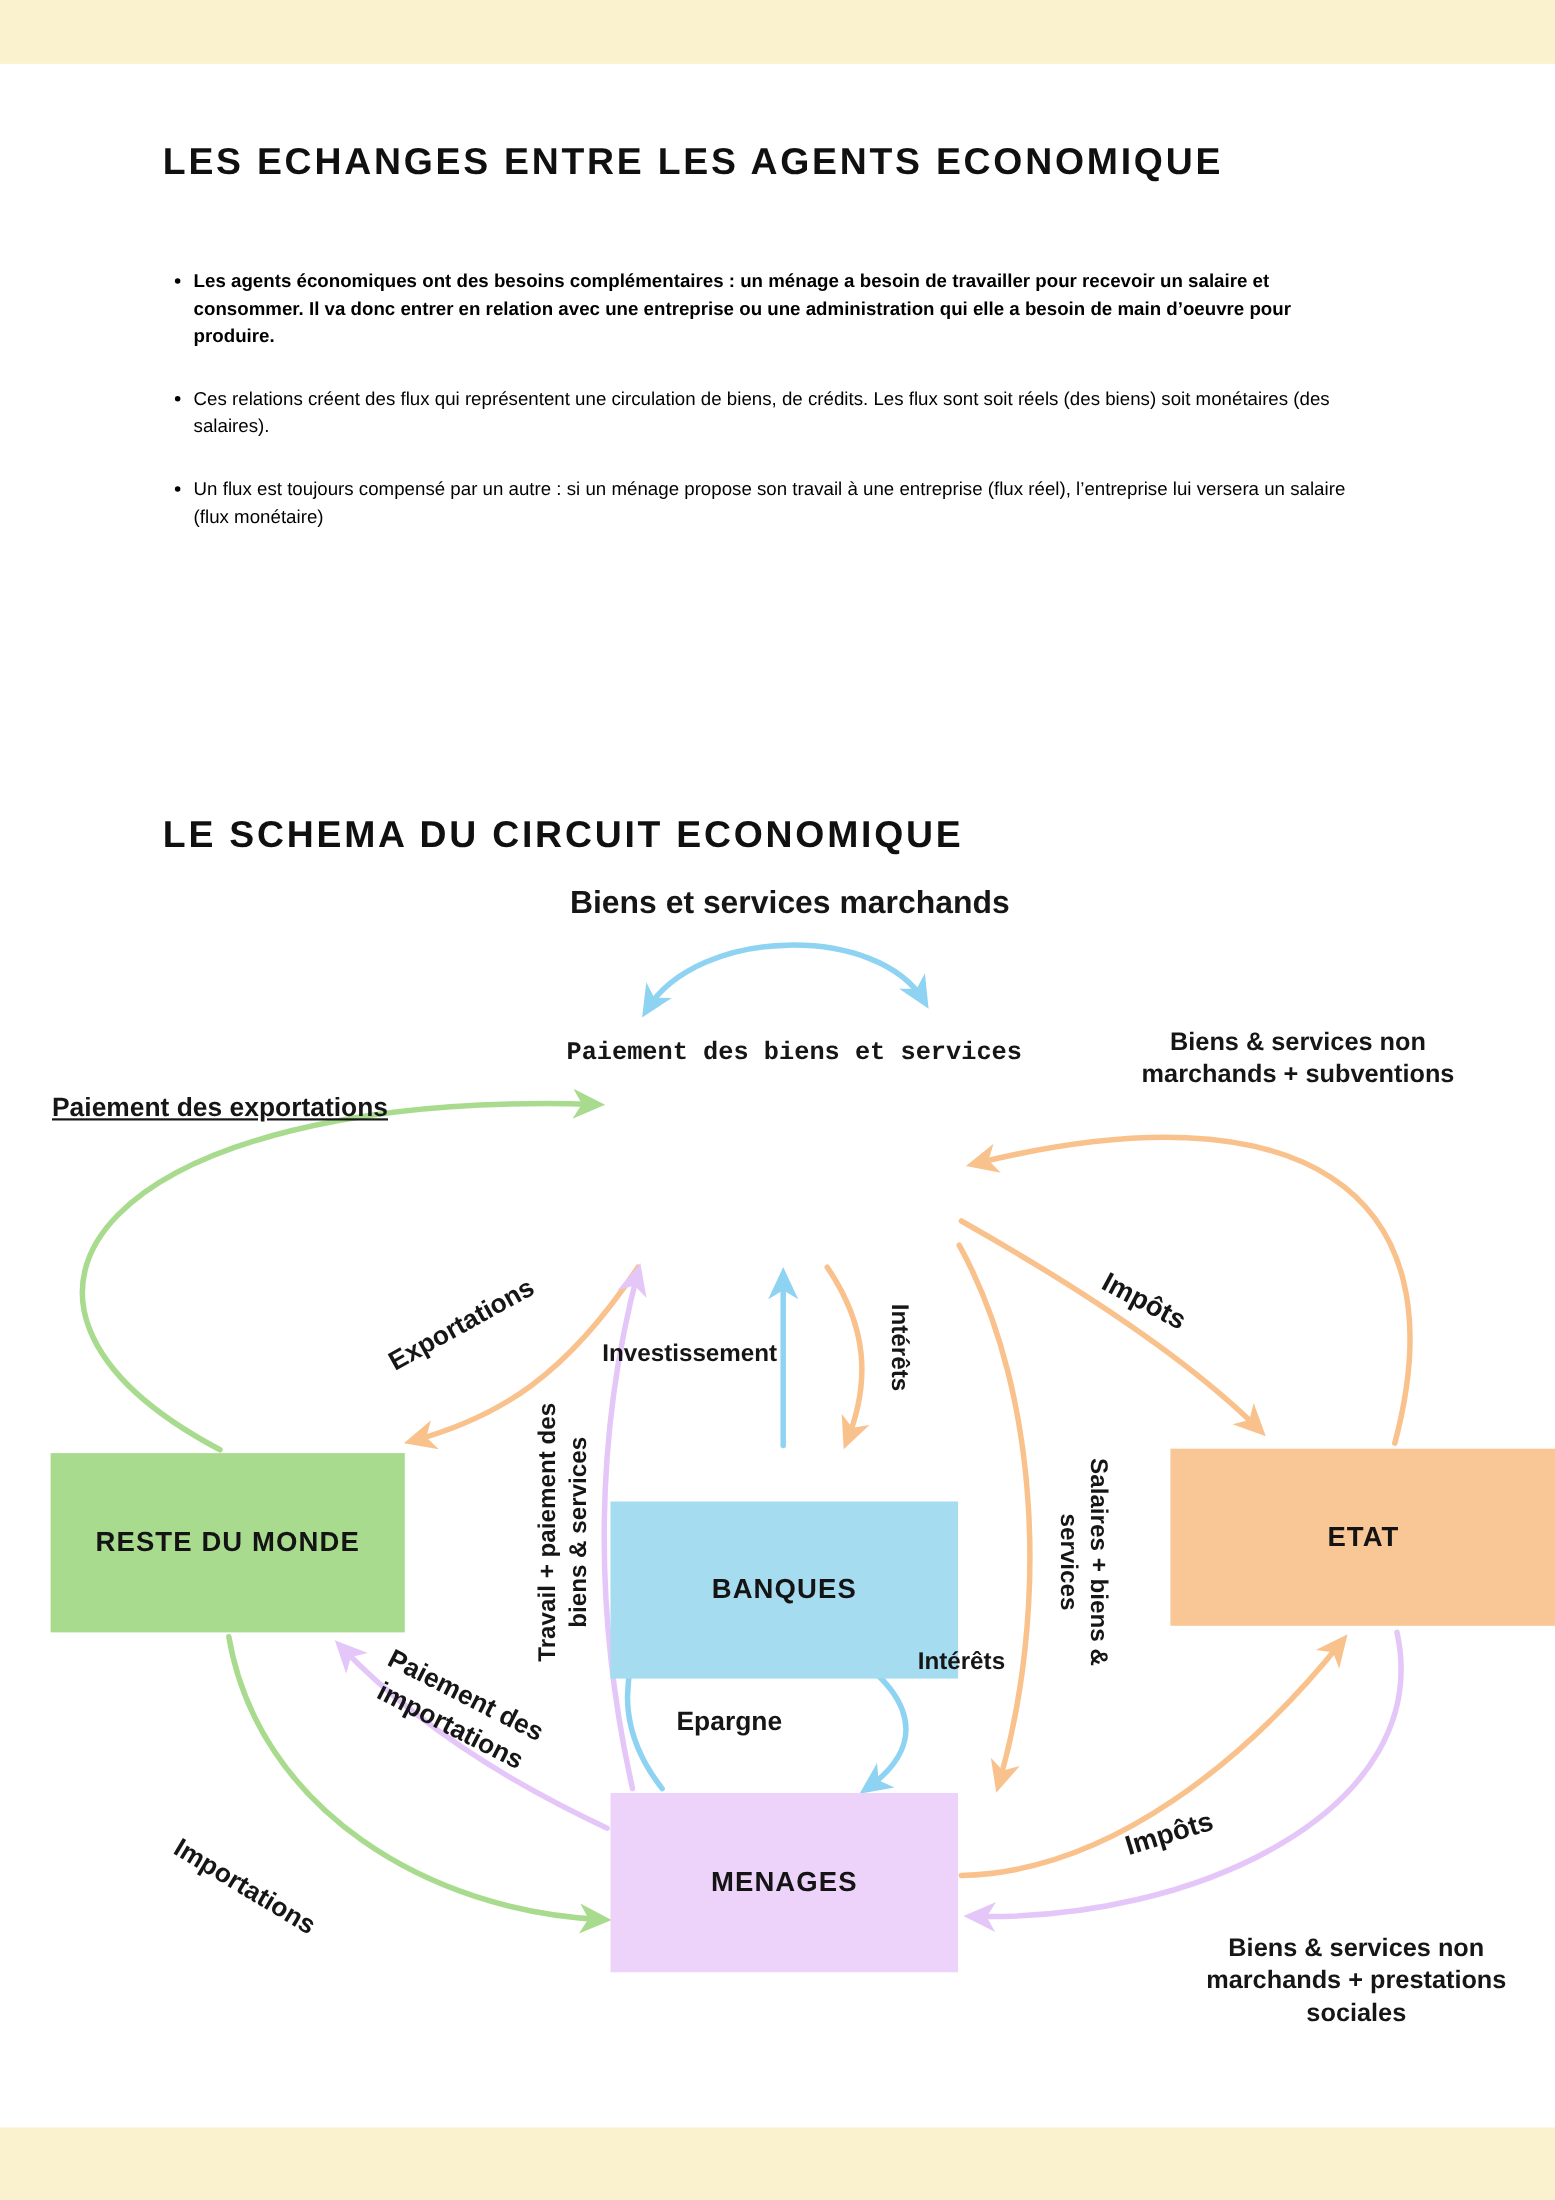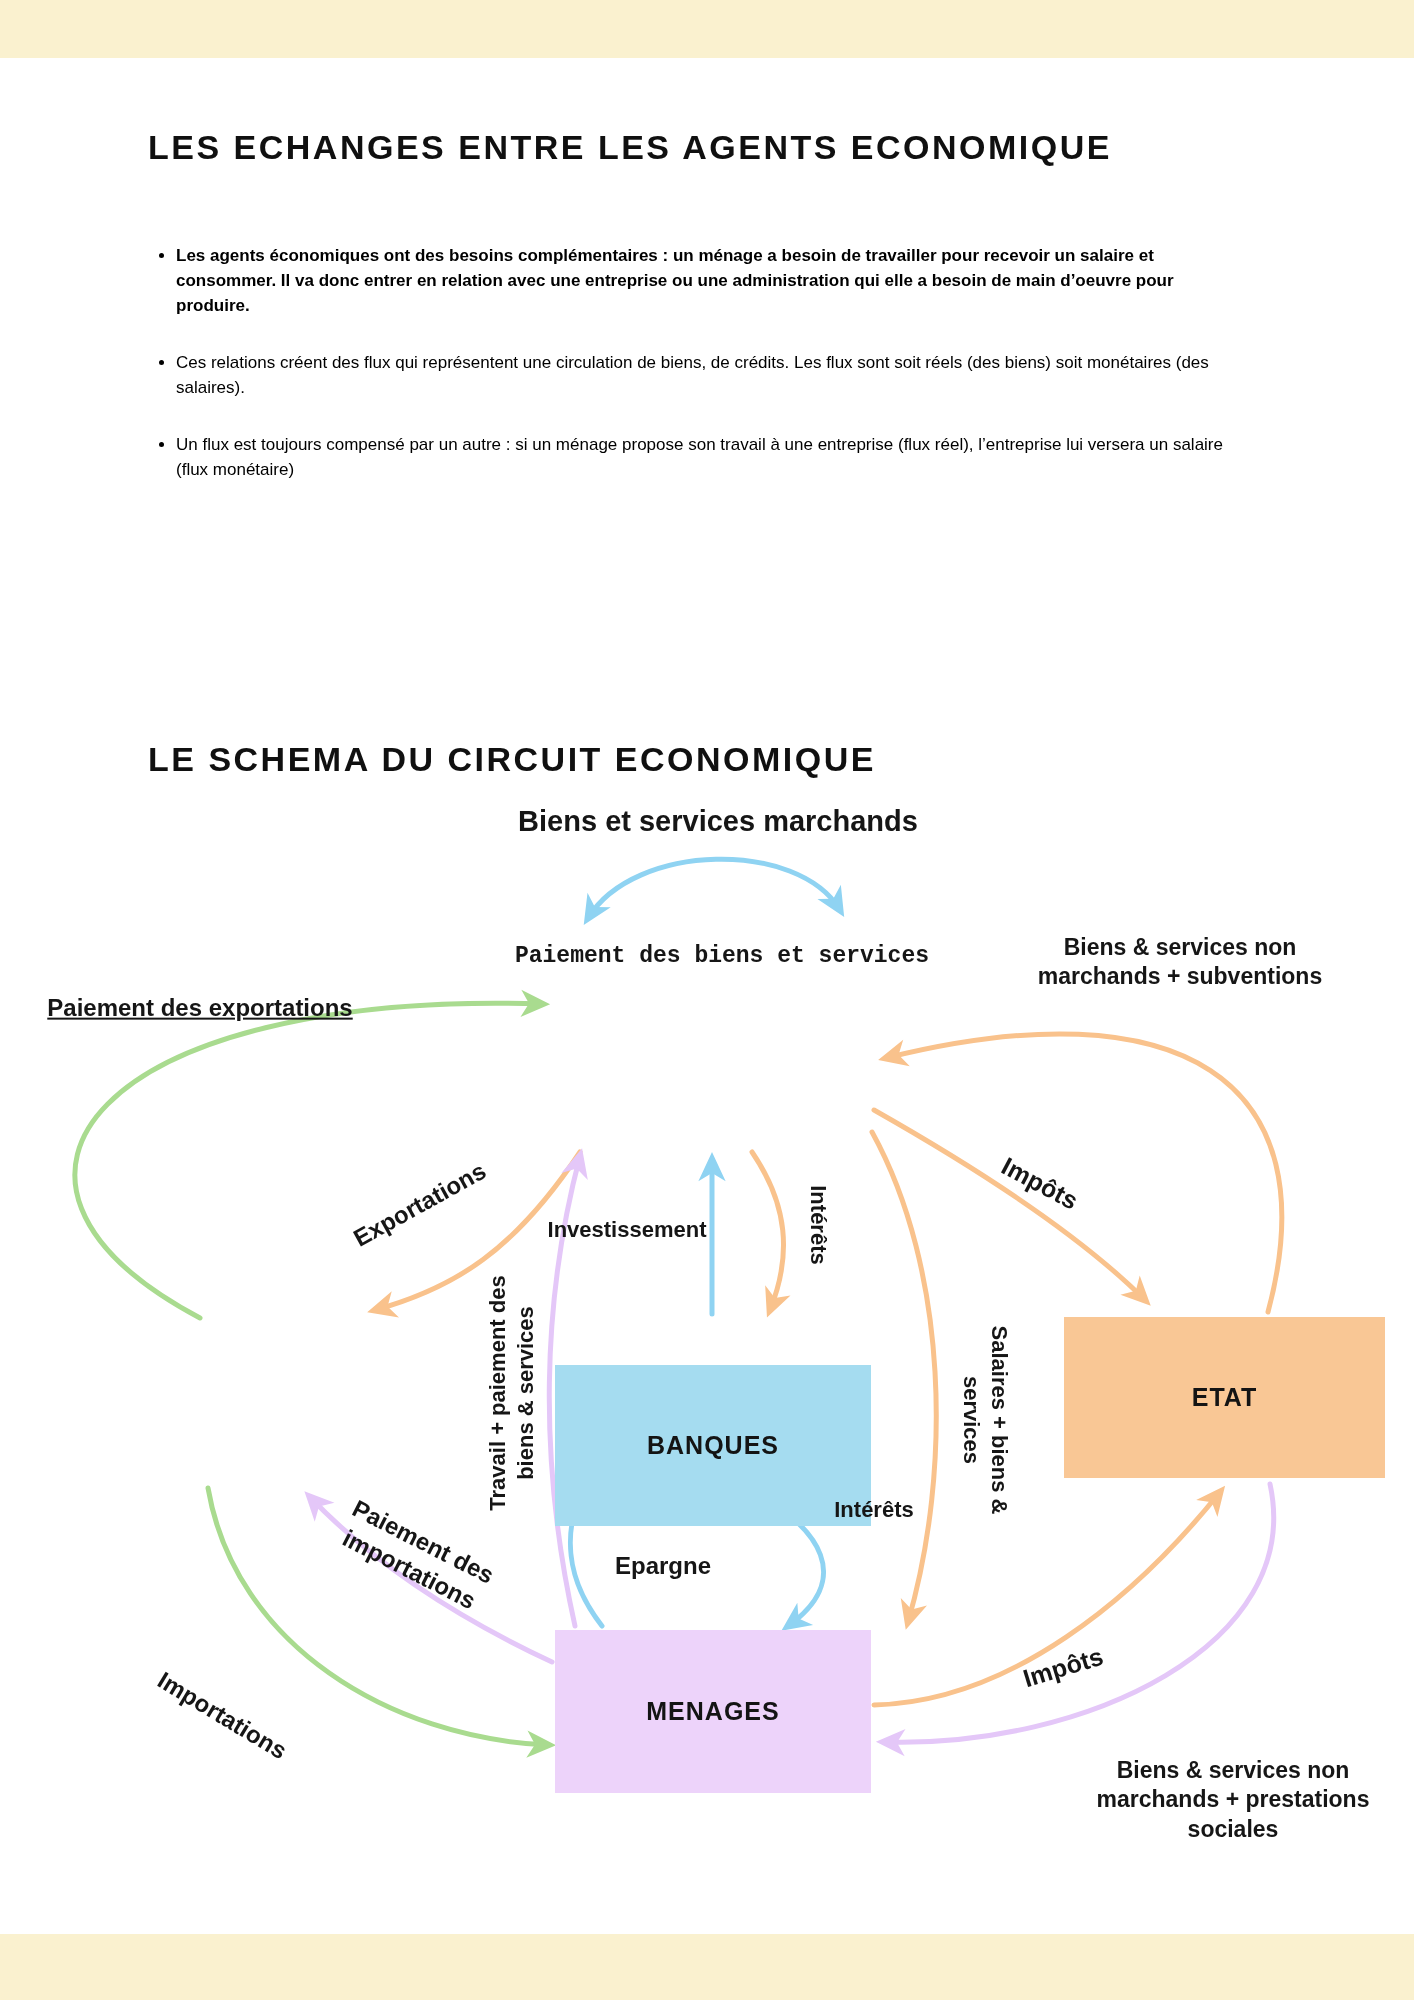"RESTE DU MONDE" div.box { html: none -> <div> <span>RESTE DU MONDE</span> </div> }
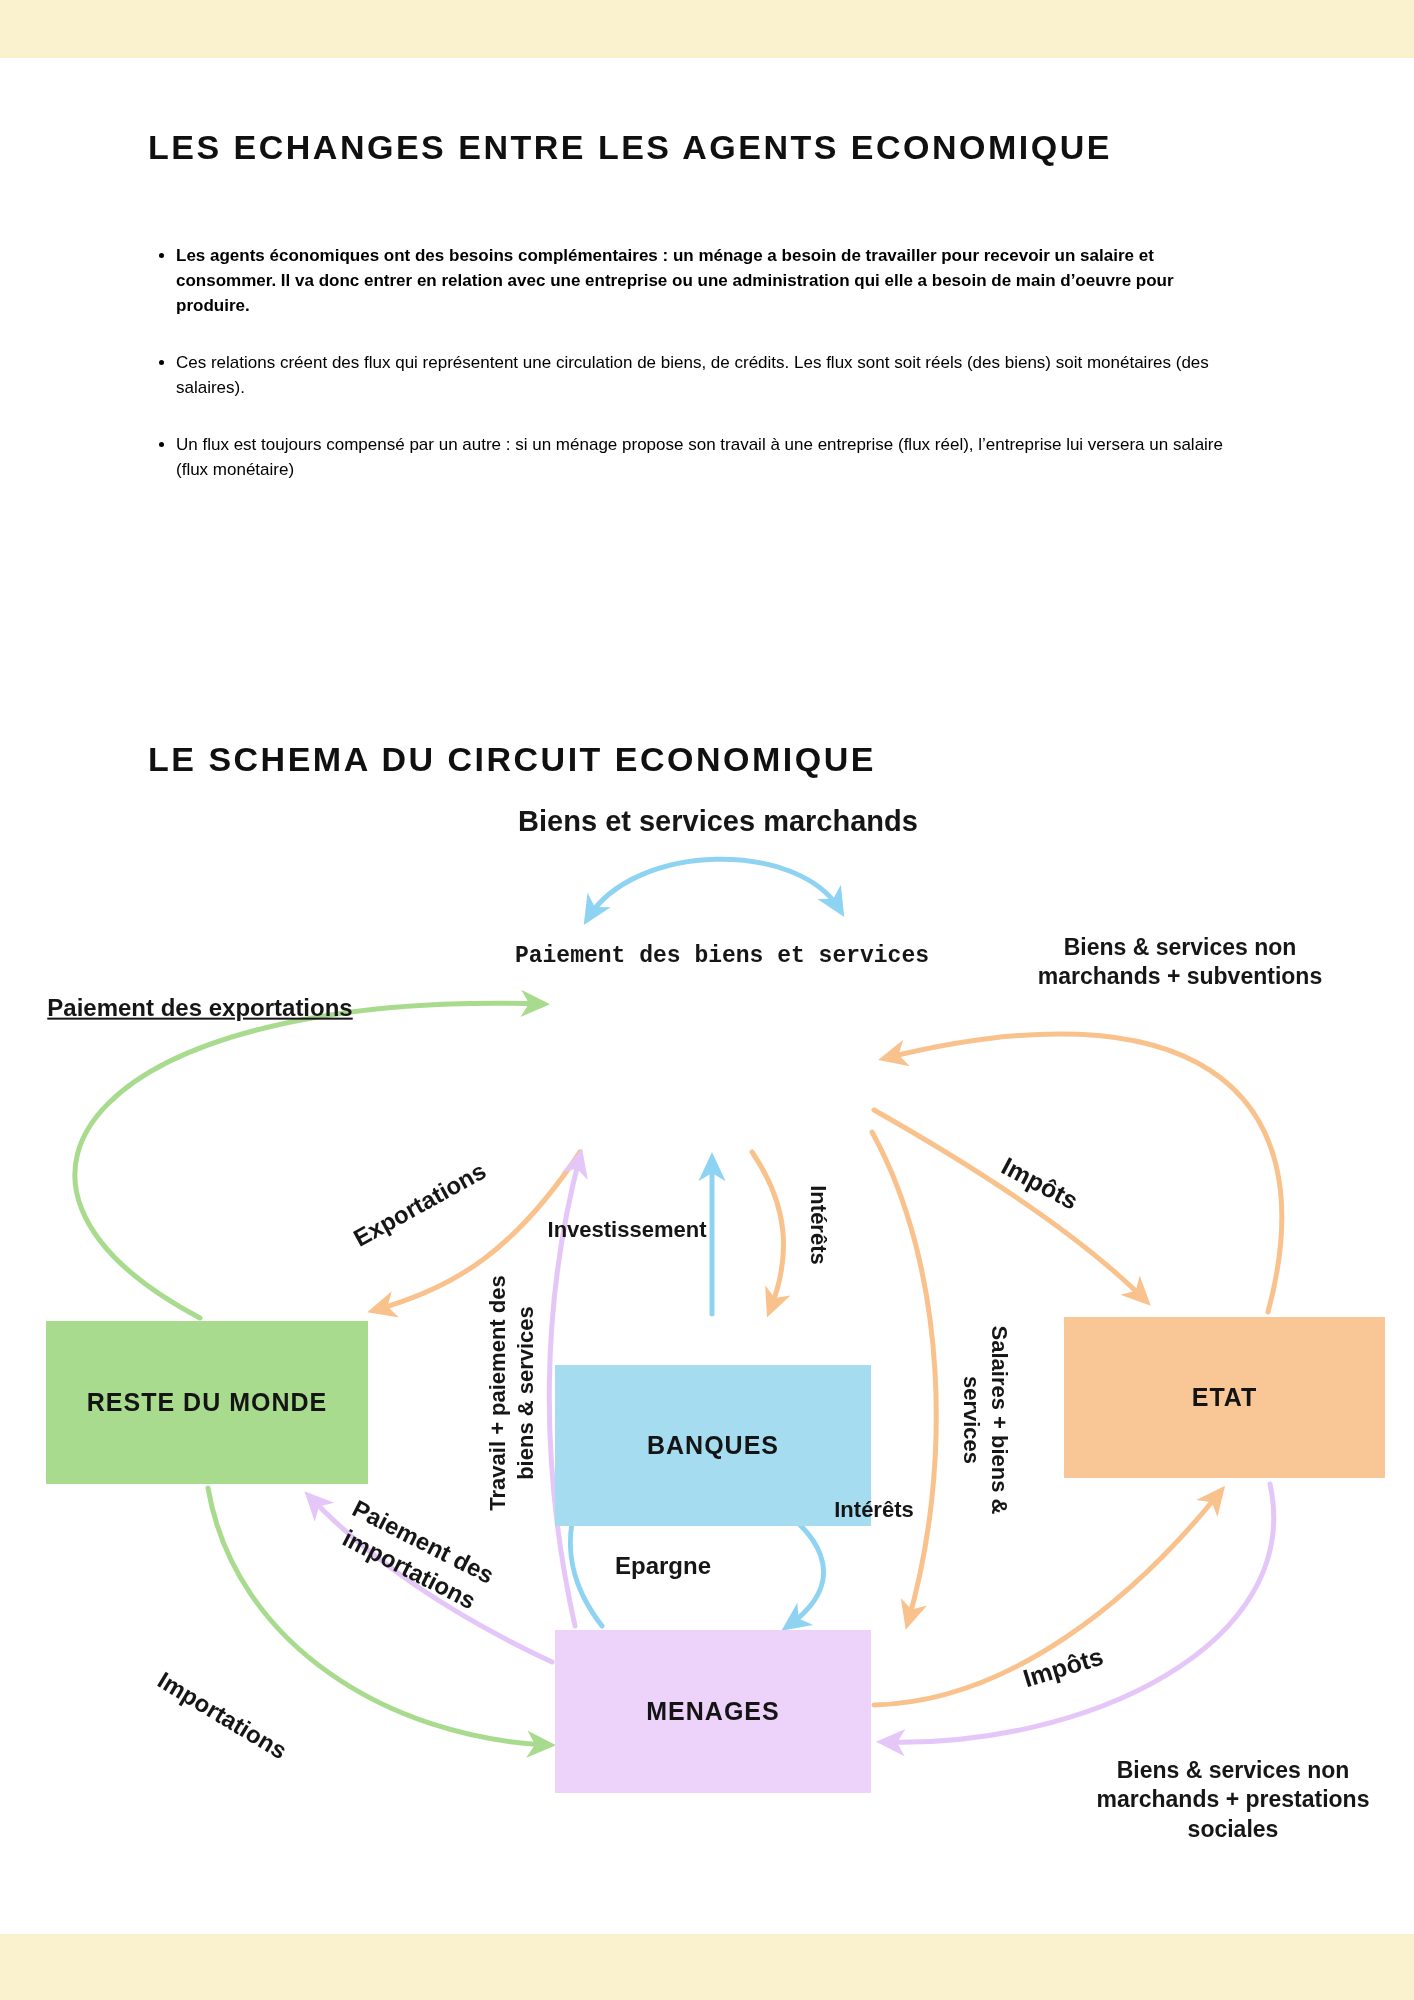"ETAT" .box-etat { width: 321px -> 351px }
